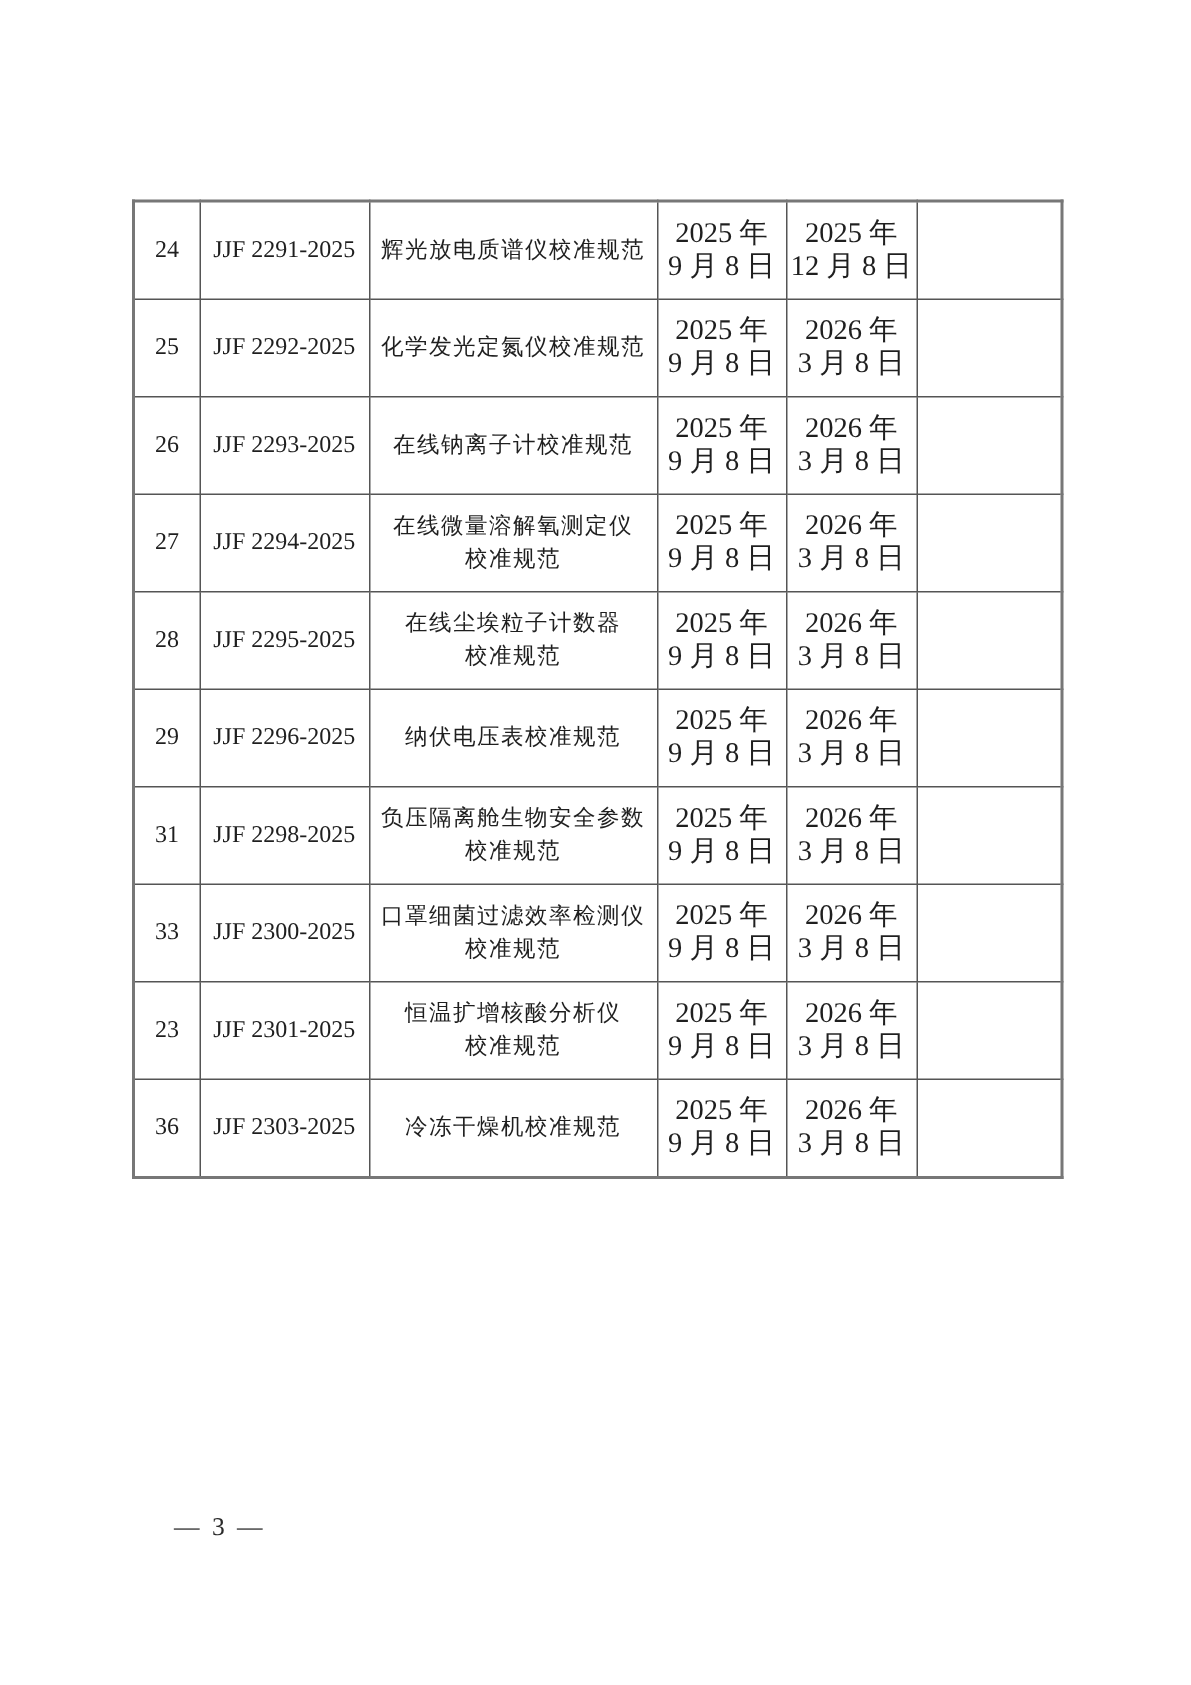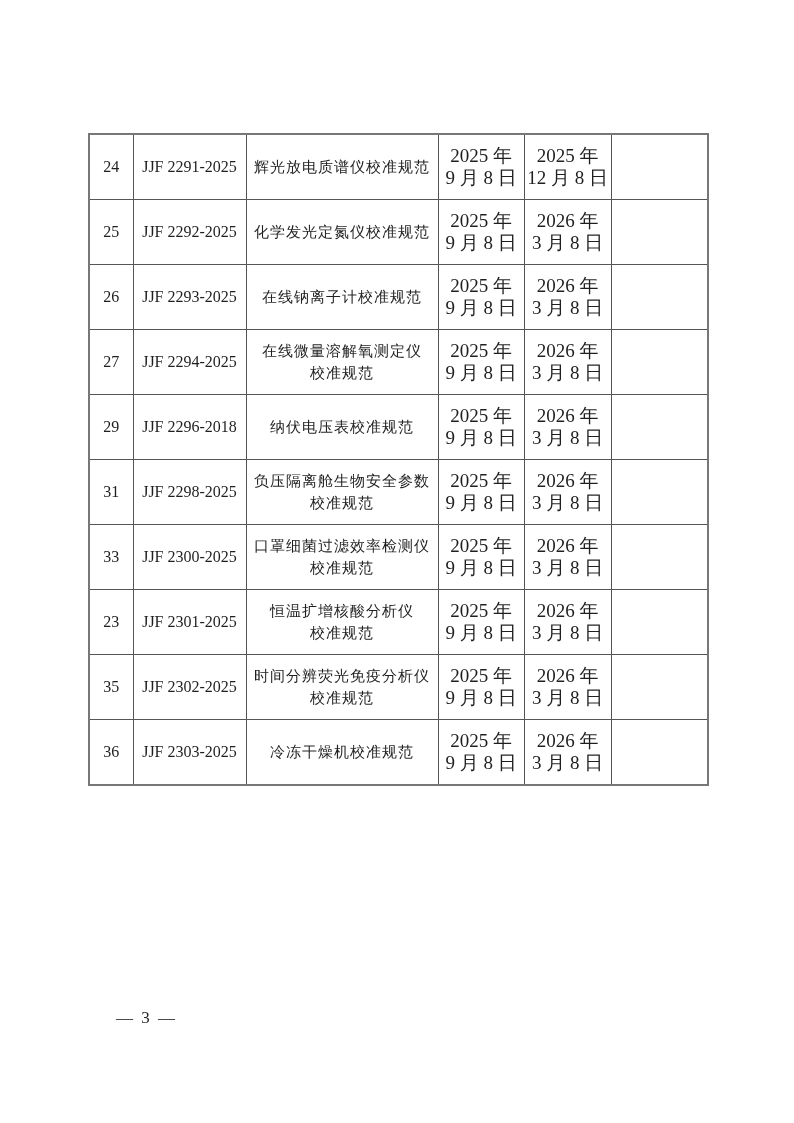"28" tr { html: none -> <tr> <td>28</td> <td>JJF 2295-2025</td> <td>在线尘埃粒子计数器 校准规范</td> <td>2025 年 9 月 8 日</td> <td>2026 年 3 月 8 日</td> <td></td> </tr> }
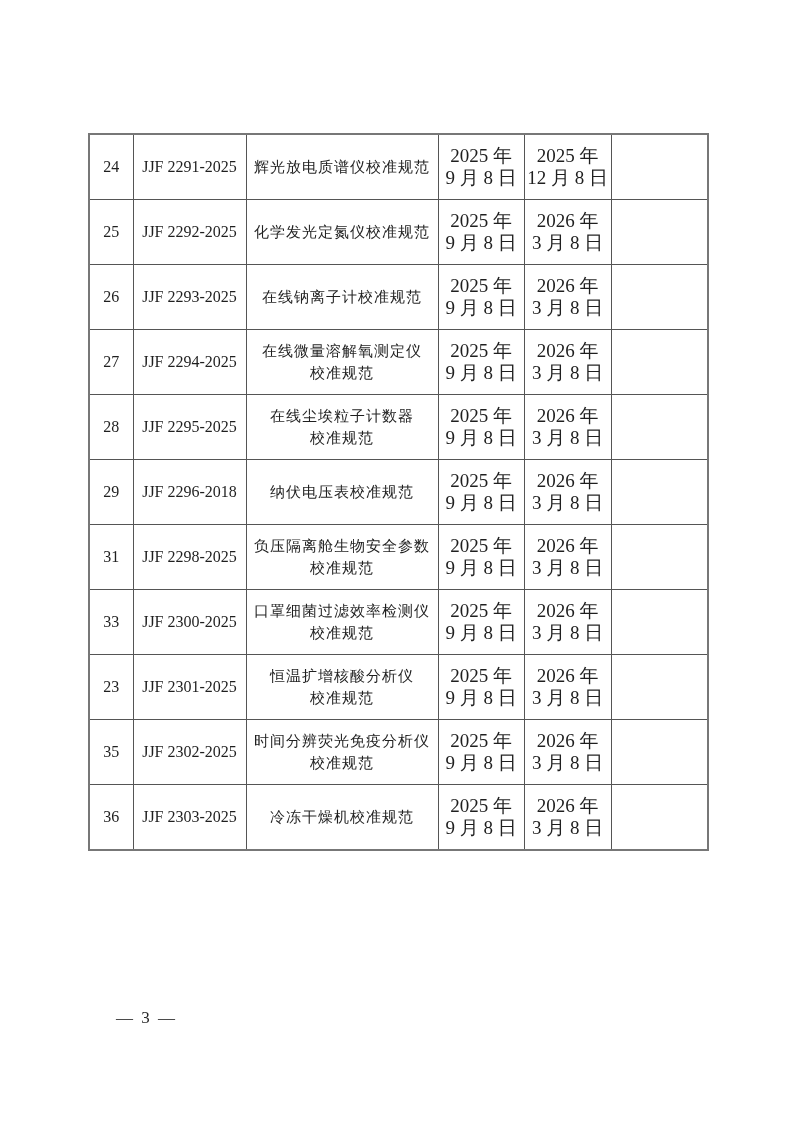"JJF 2296-2018" td.cell-code { text: 2296-2018 -> 2296-2025 }
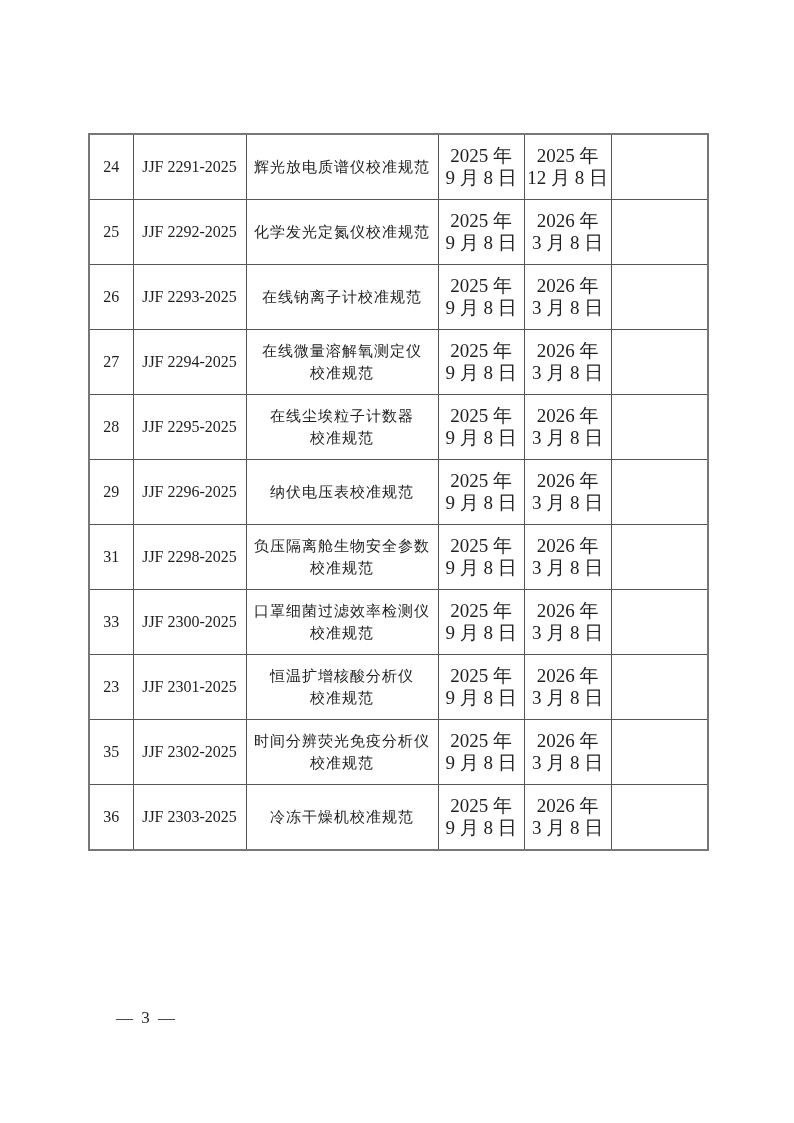"35" tr { html: <tr> <td>35</td> <td>JJF 2302-2025</td> <td>时间分辨荧光免疫分析仪 校准规范</td> <td>2025 年 9 月 8 日</td> <td>2026 年 3 月 8 日</td> <td></td> </tr> -> none }
